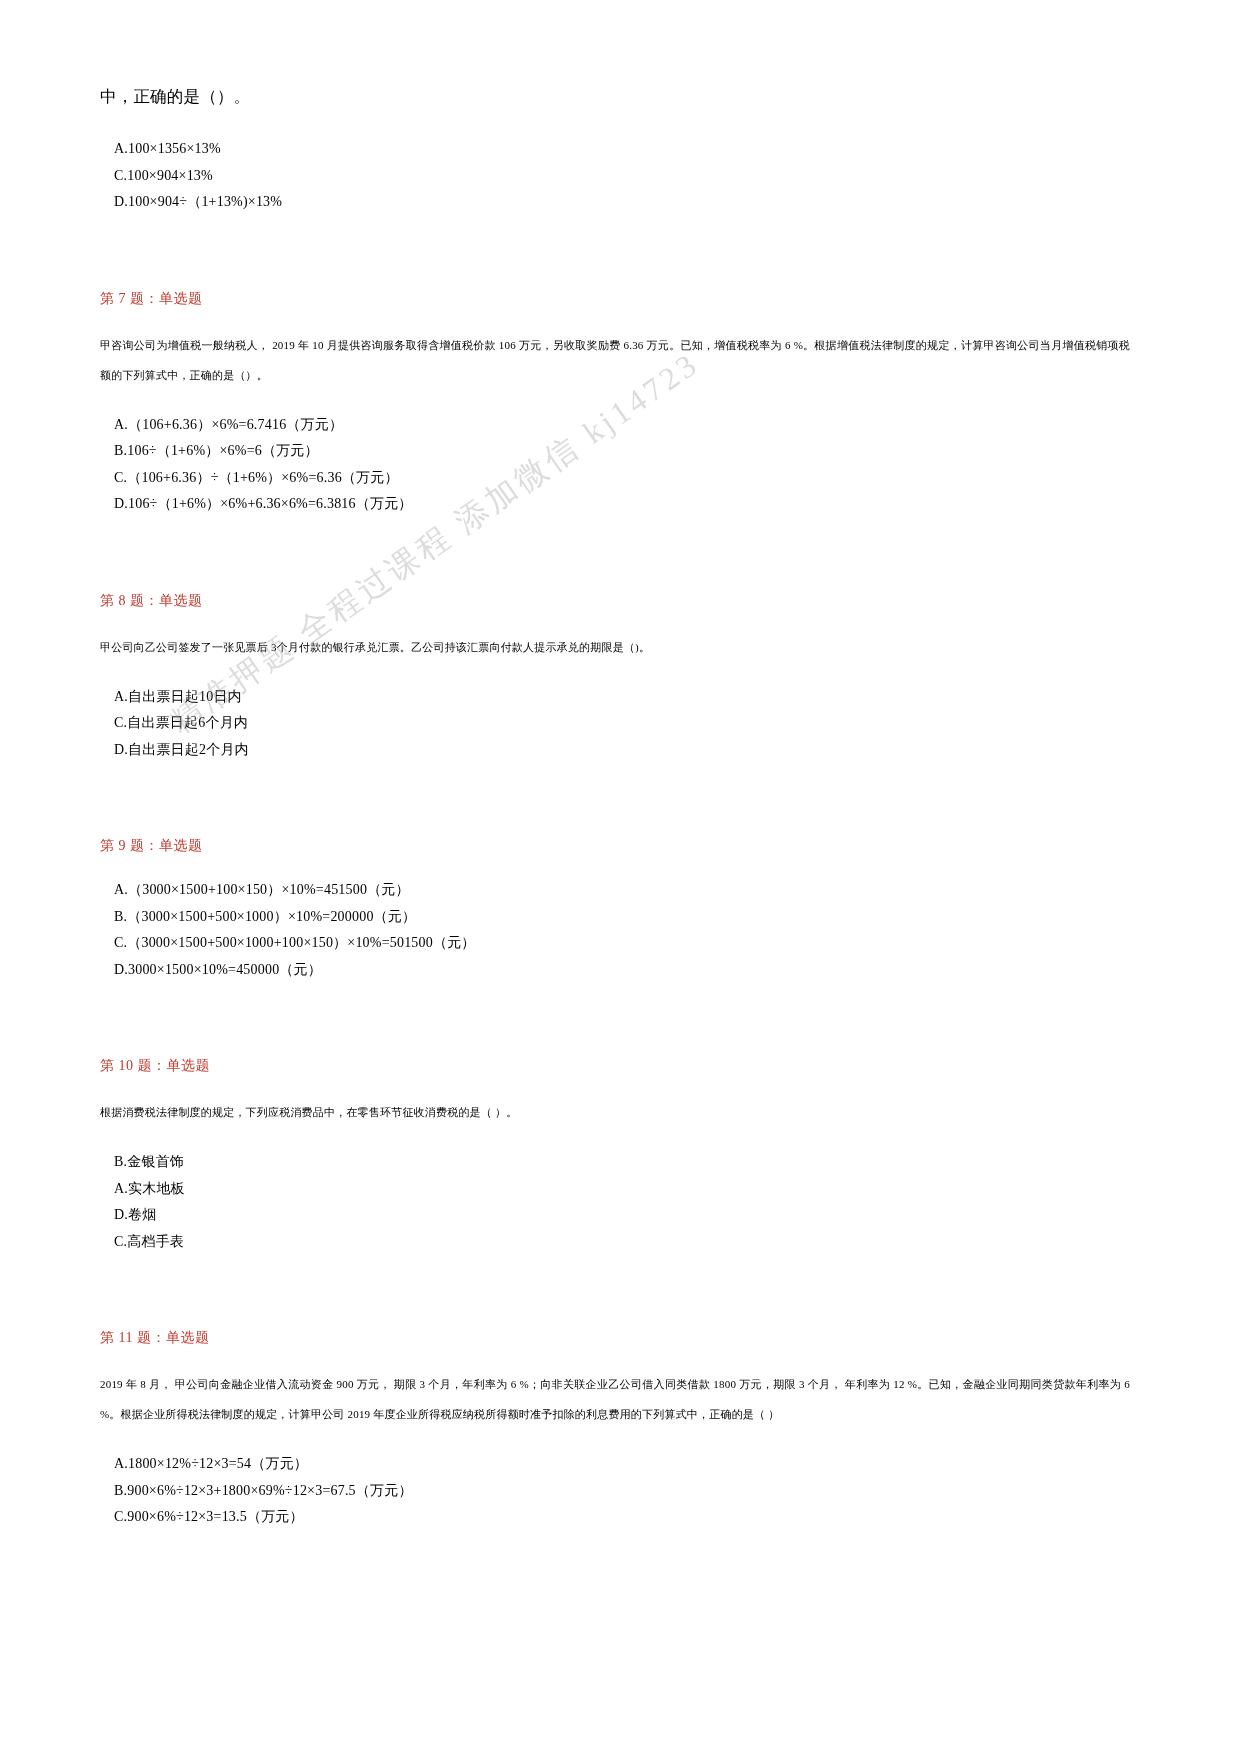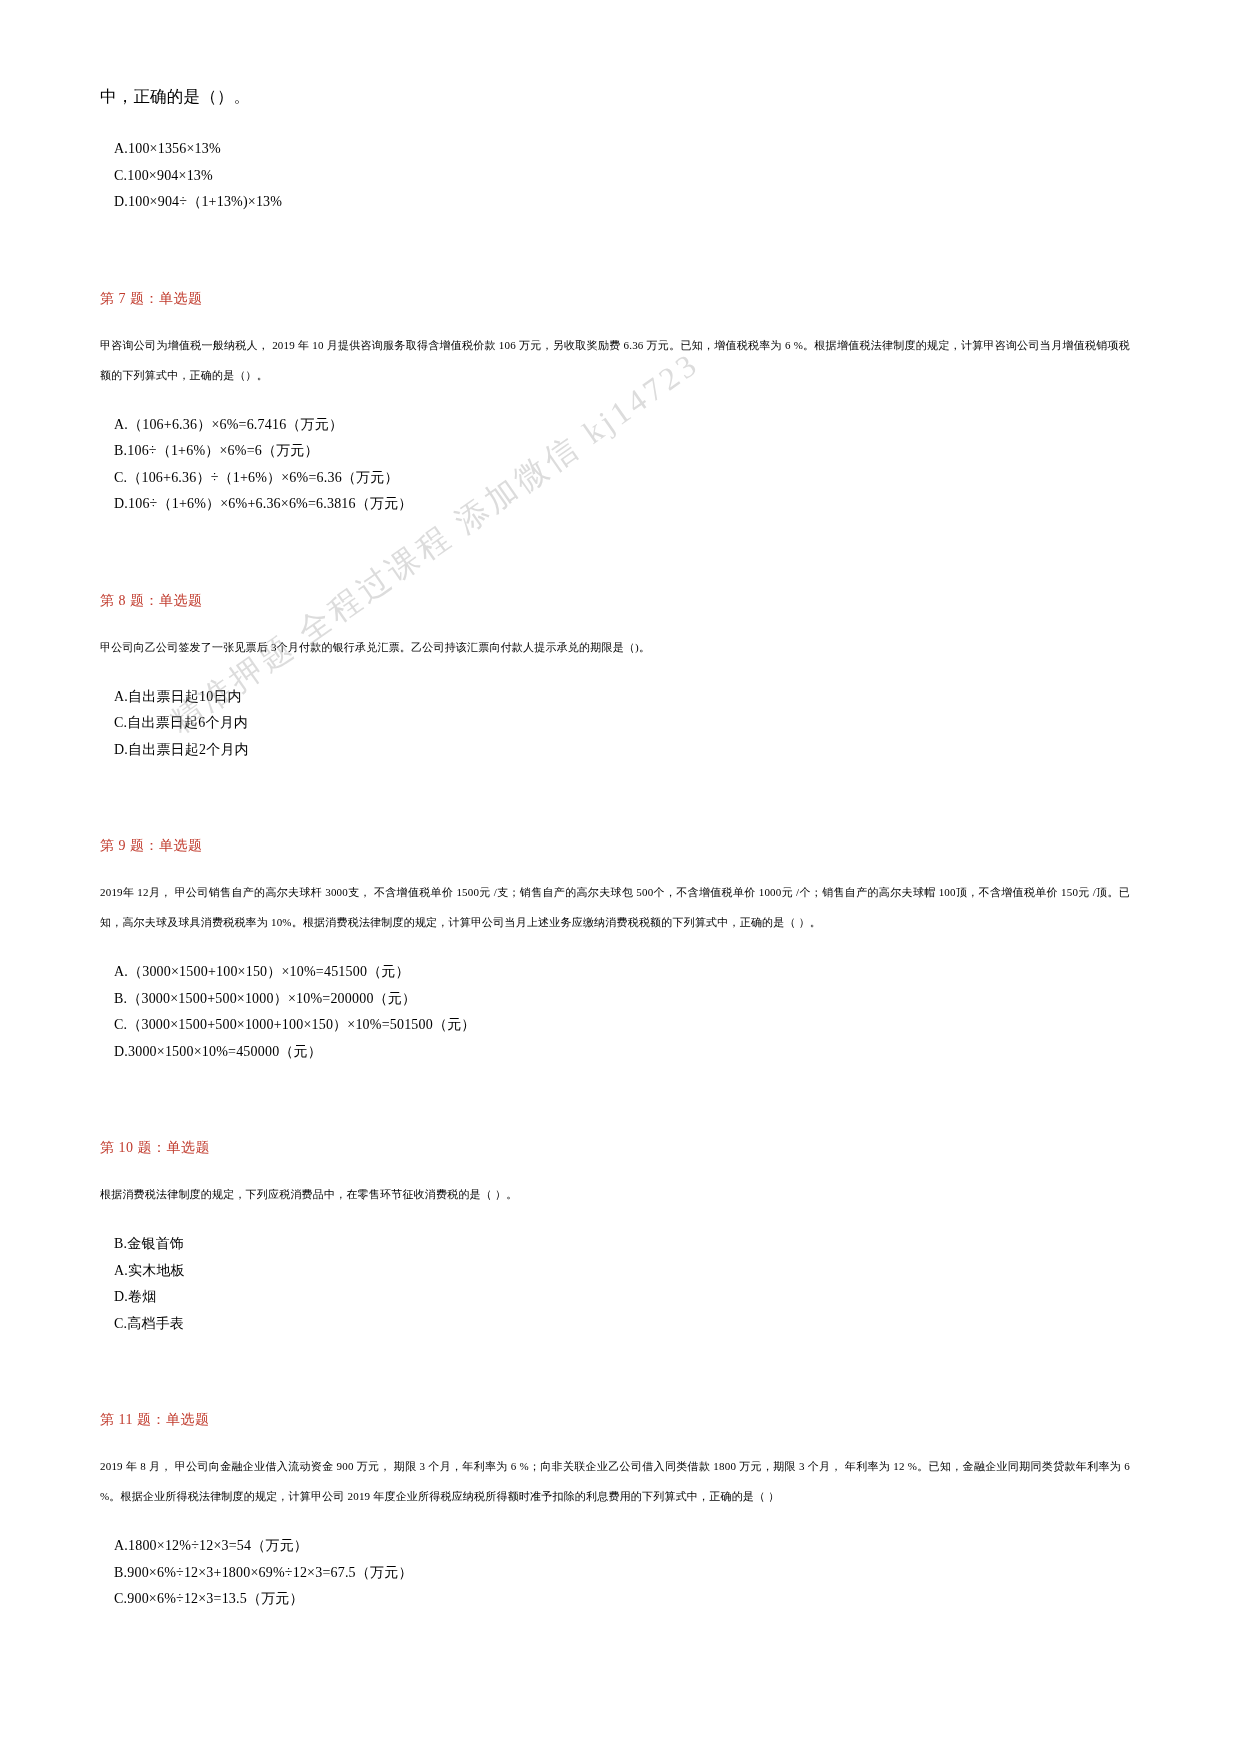"2019年 12月， 甲公司销售自产的高尔夫球杆 3000支， 不含增值税单价" div.stem { html: <div>2019年 12月， 甲公司销售自产的高尔夫球杆 3000支， 不含增值税单价 1500元 /支；销售自产的高尔夫球包 500个，不含增值税单价 1000元 /个；销售自产的高尔夫球帽 100顶，不含增值税单价 150元 /顶。已知，高尔夫球及球具消费税税率为 10%。根据消费税法律制度的规定，计算甲公司当月上述业务应缴纳消费税税额的下列算式中，正确的是（ ）。</div> -> none }
